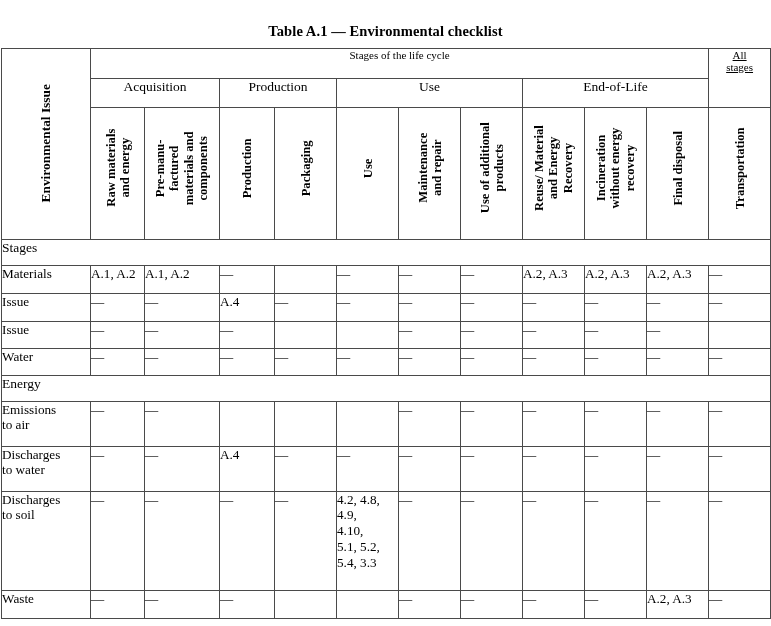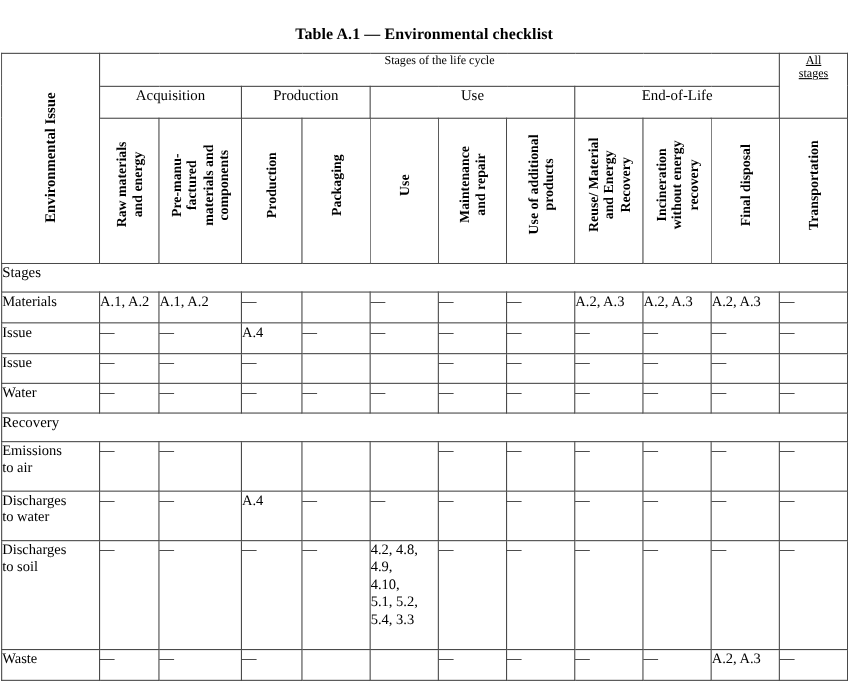"Recovery" td { text: Recovery -> Energy }
